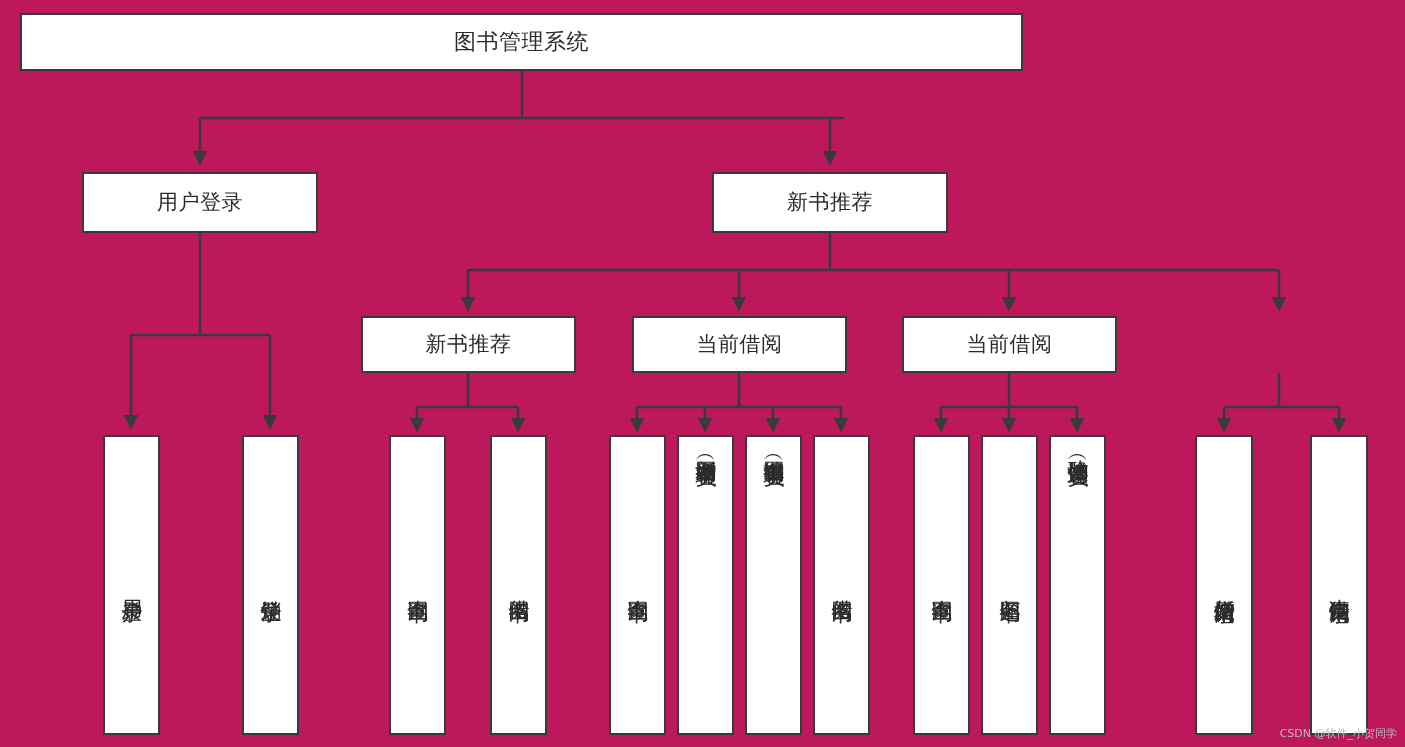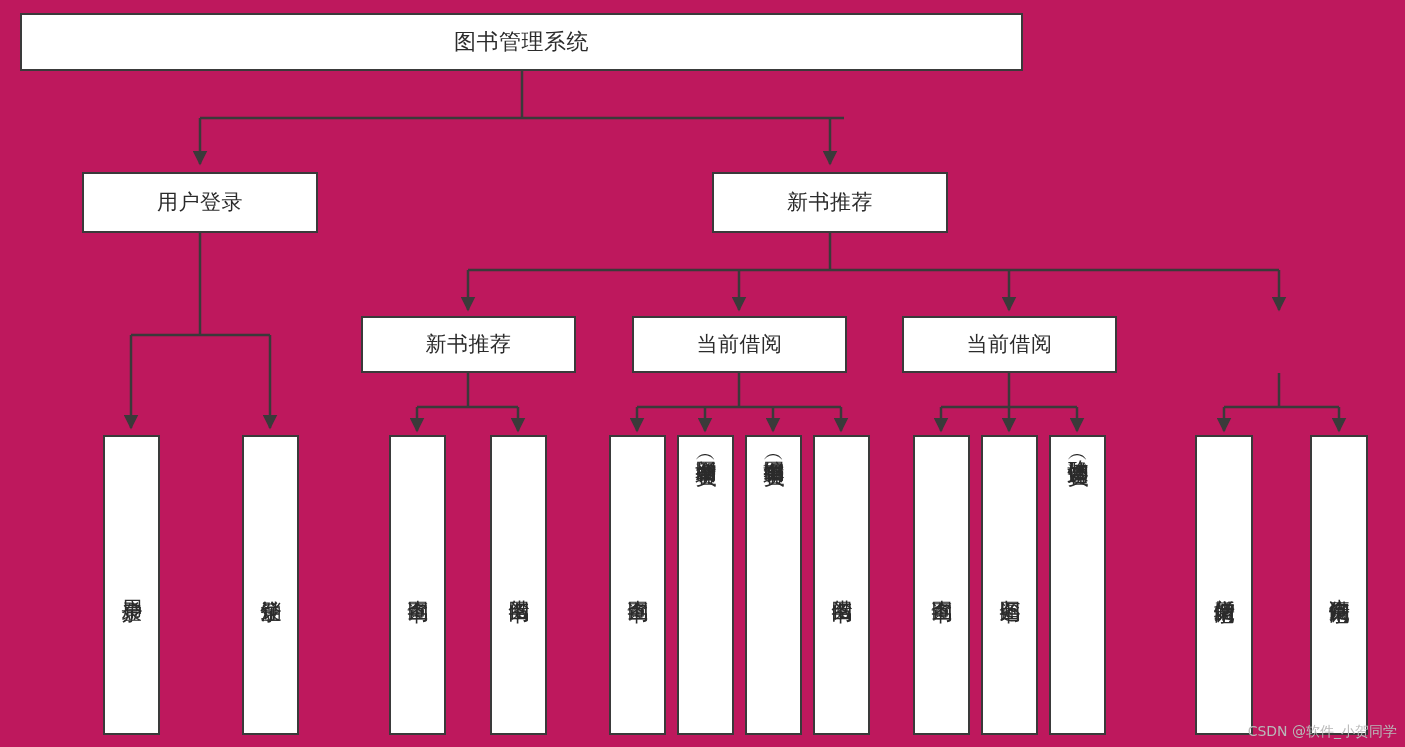"CSDN @软件_小贺同学" .watermark { font-size: 14px -> 11px }
